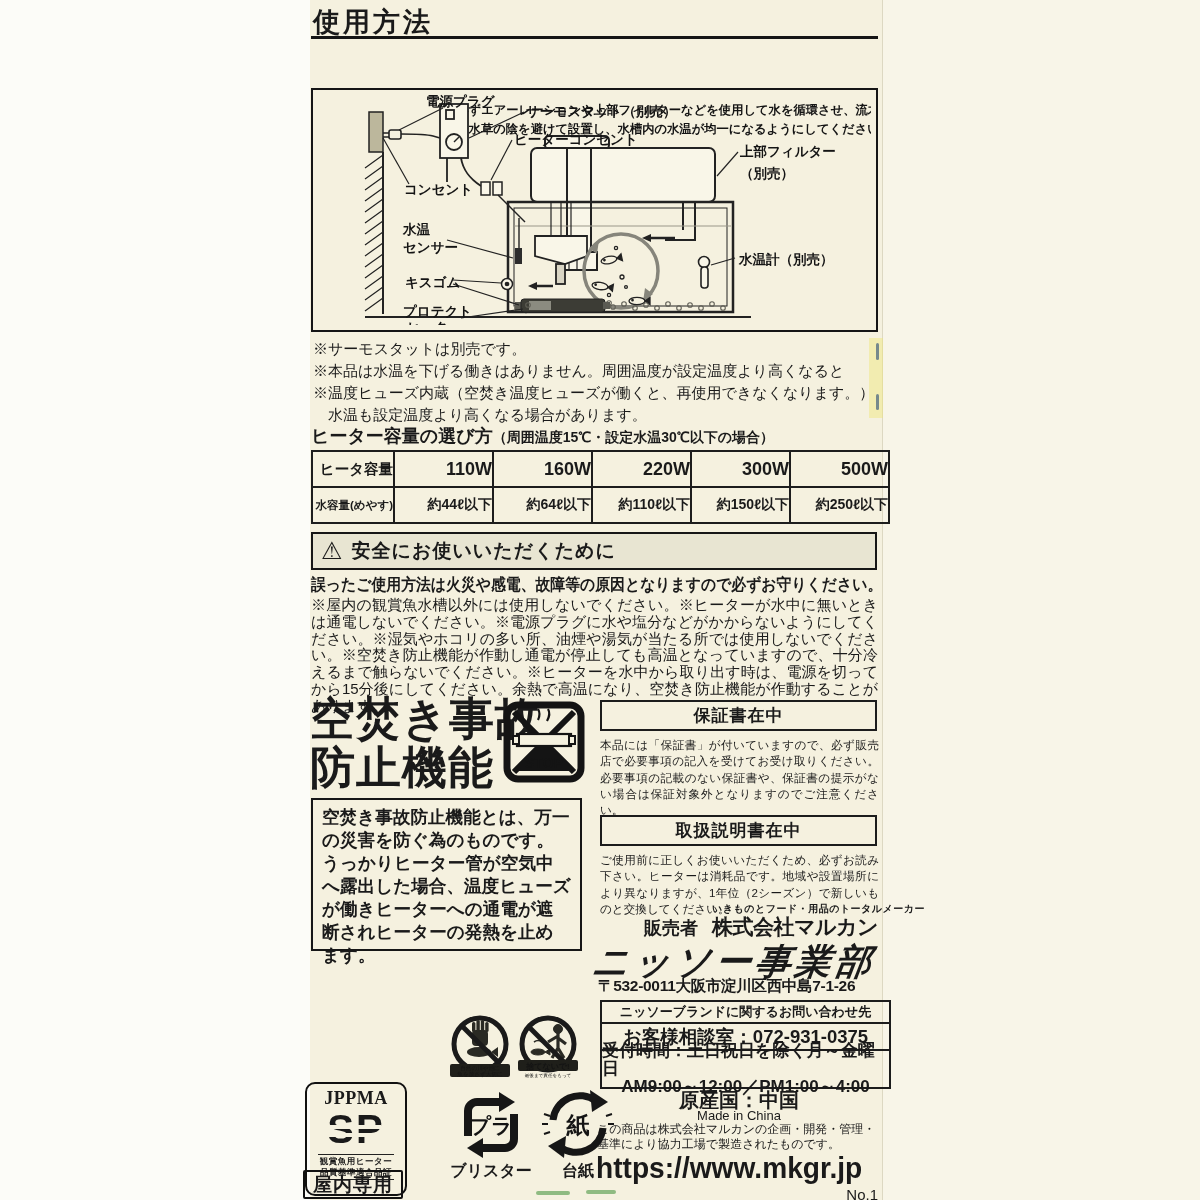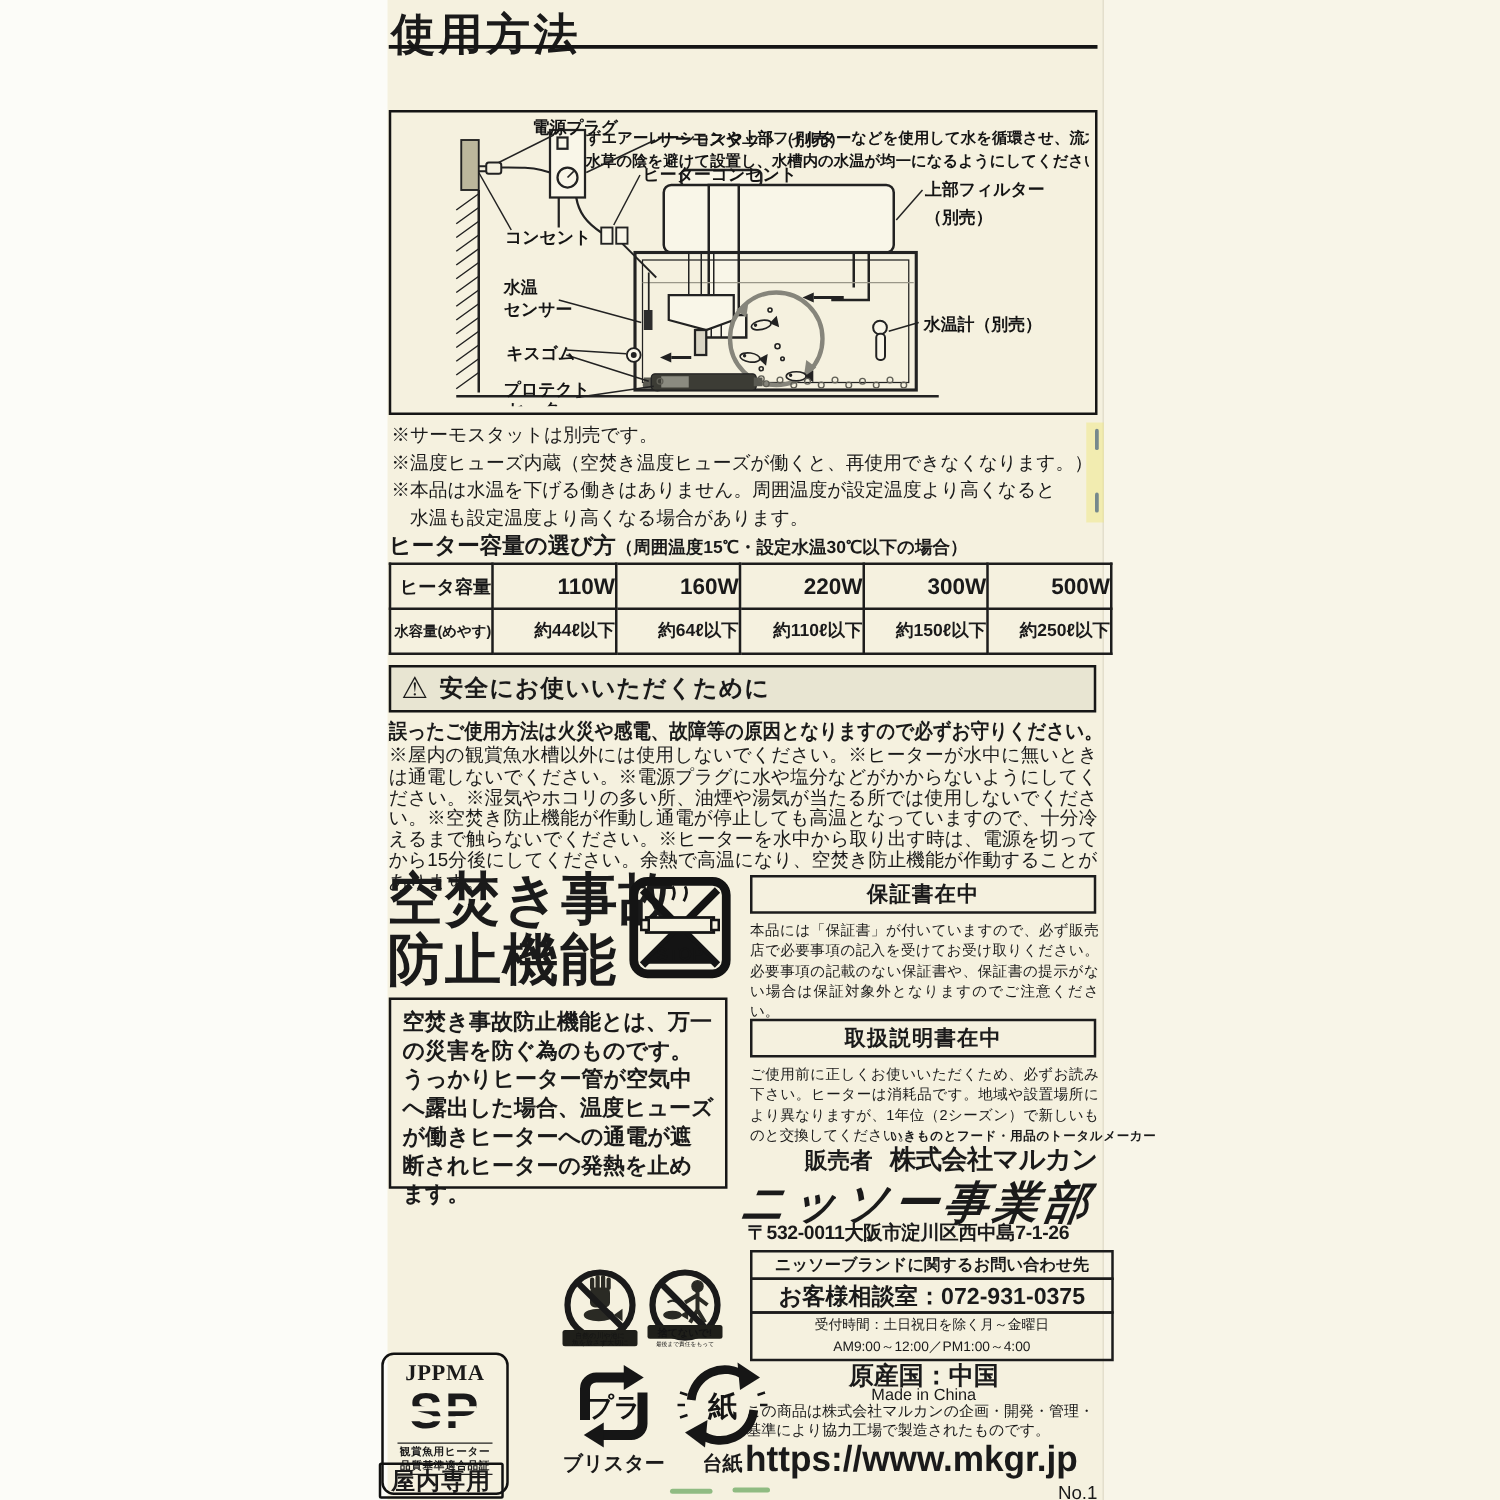"使用方法" .page-title { font-size: 35px -> 27px }
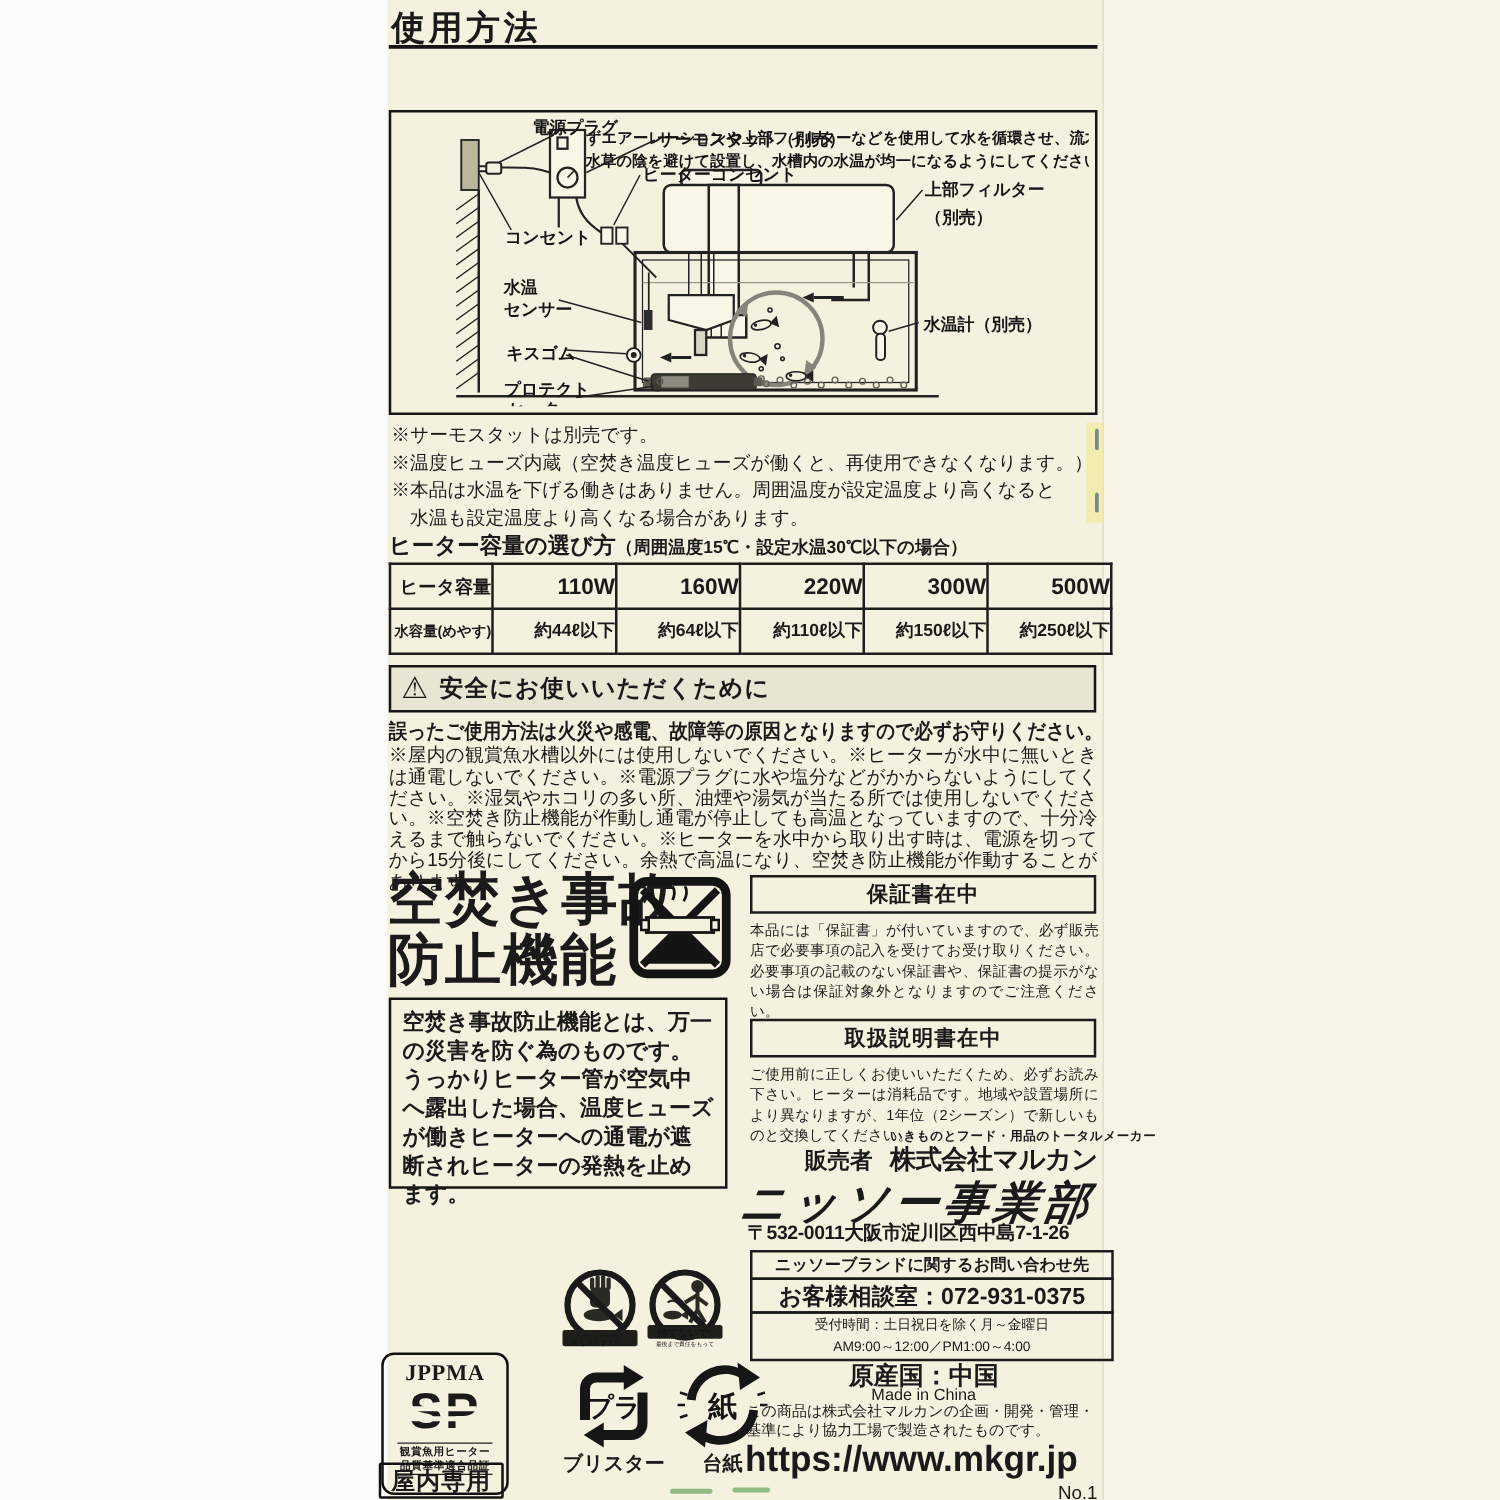"※温度ヒューズ内蔵（空焚き温度ヒューズが働くと、再使用できなくなります。）" div { order: before "※本品は水温を下げる働きはありません。周囲温度が設定温度より高くなると" -> after "※本品は水温を下げる働きはありません。周囲温度が設定温度より高くなると" }
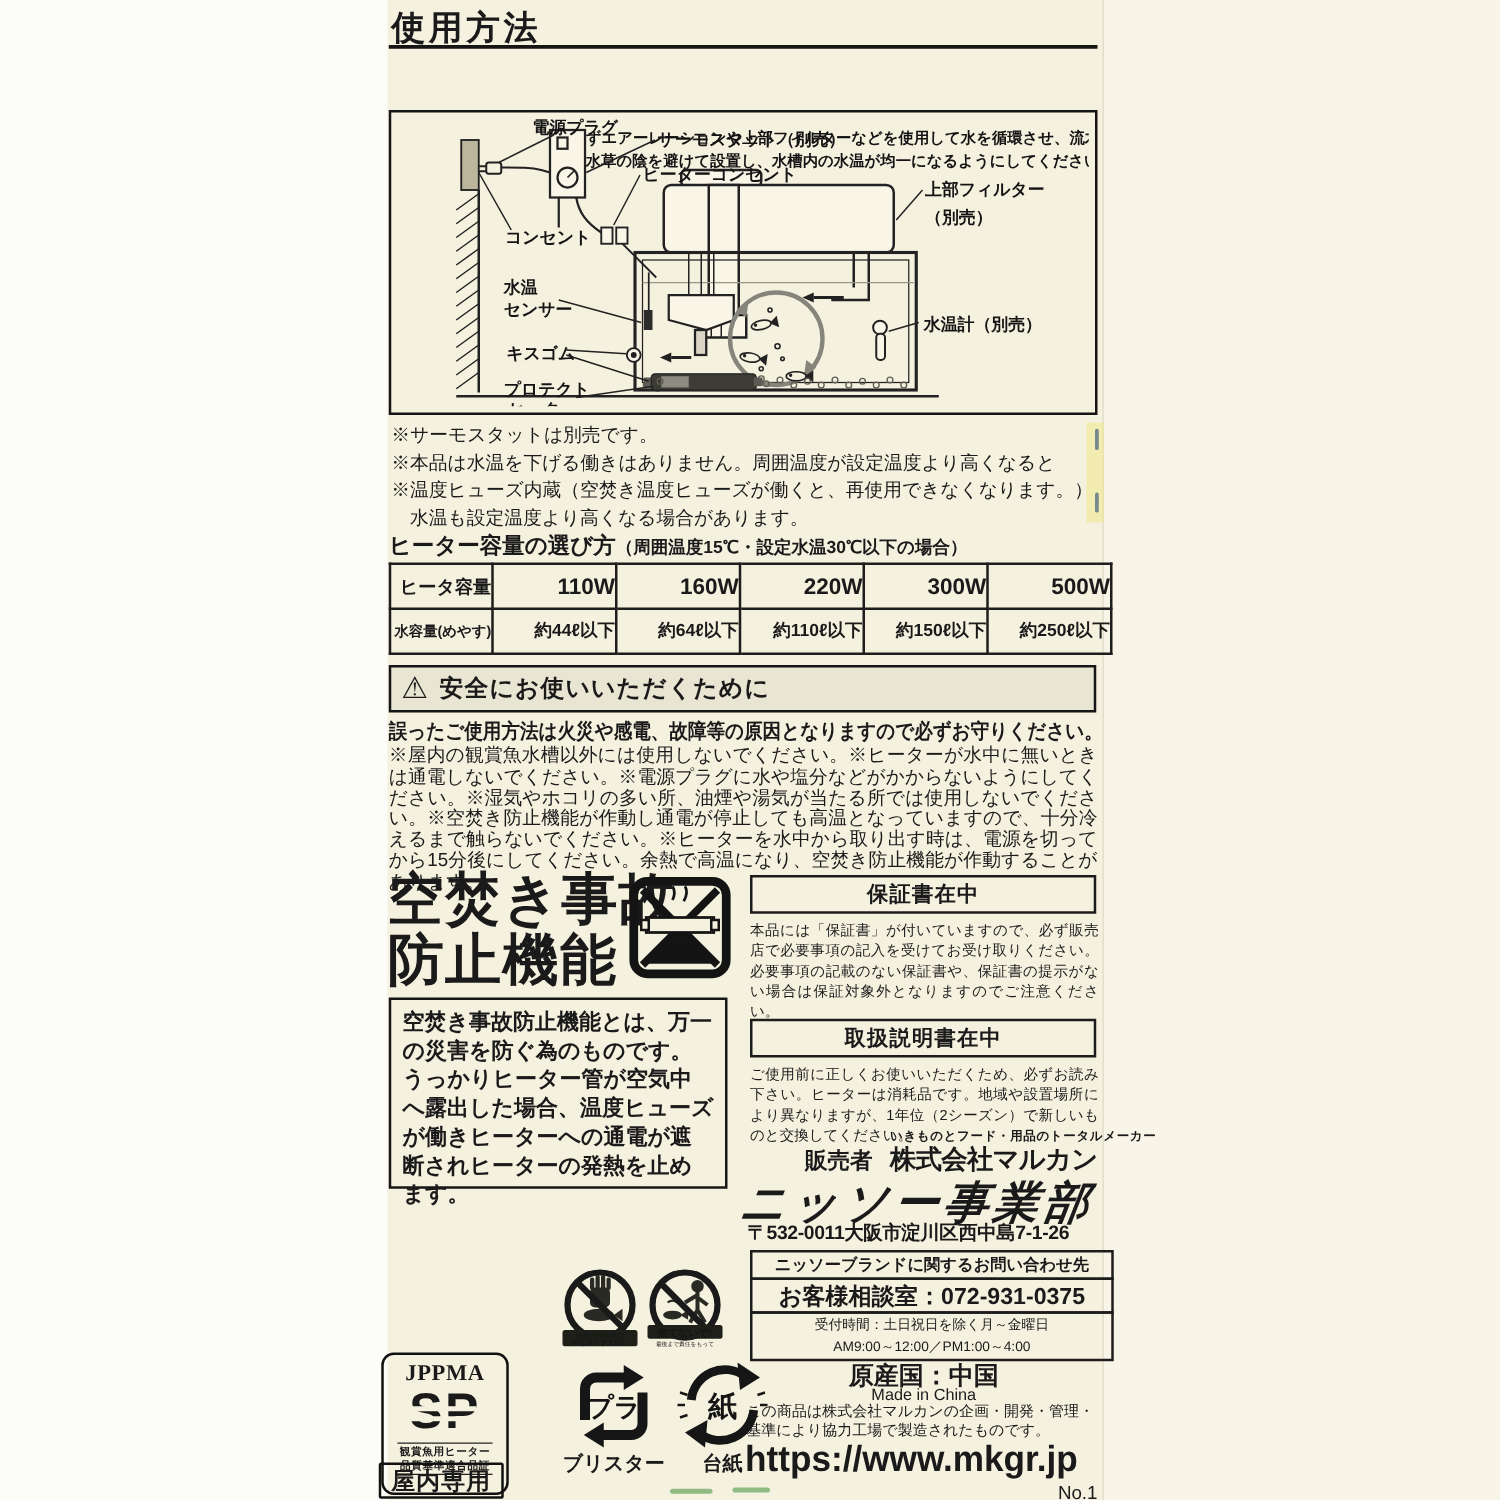"受付時間：土日祝日を除く月～金曜日" .contact .r3 { font-size: 11px -> 17px; font-weight: 400 -> 700 }
